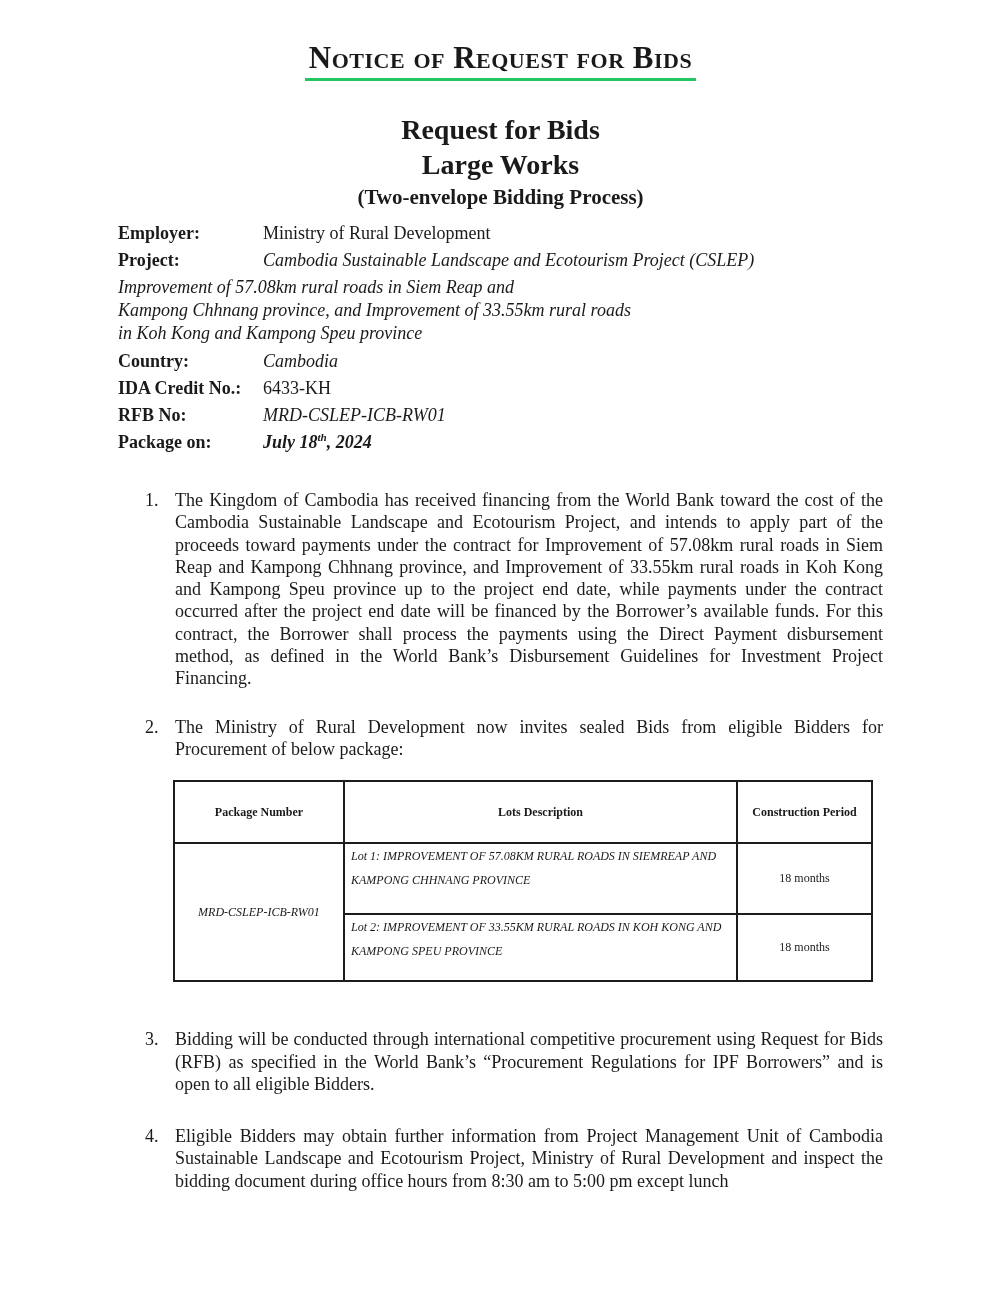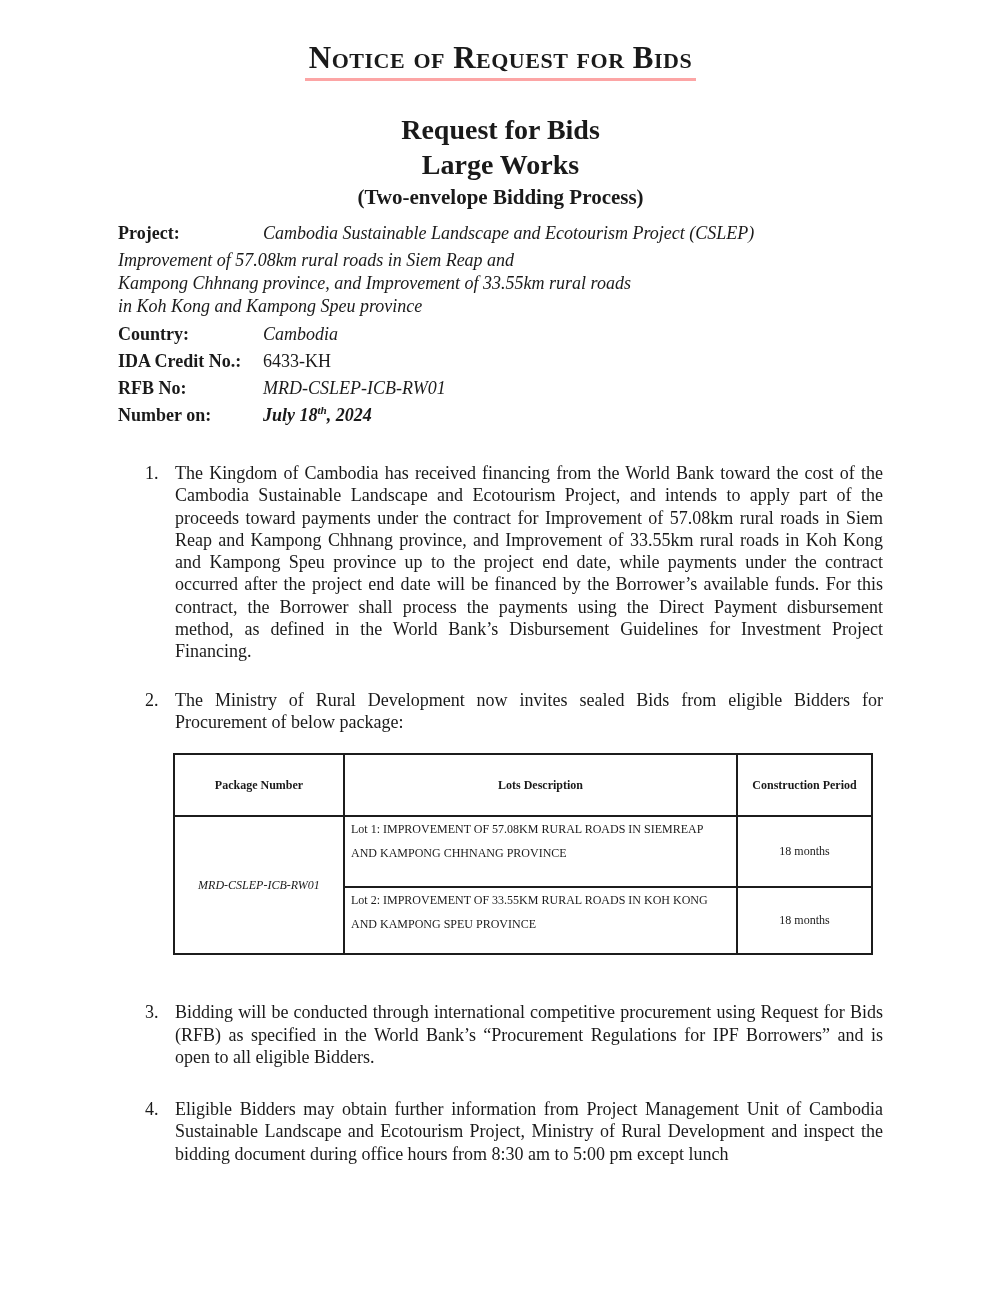"Notice of Request for Bids" .notice-title { border-bottom: 3px solid #fca5a5 -> 3px solid #22c55e }
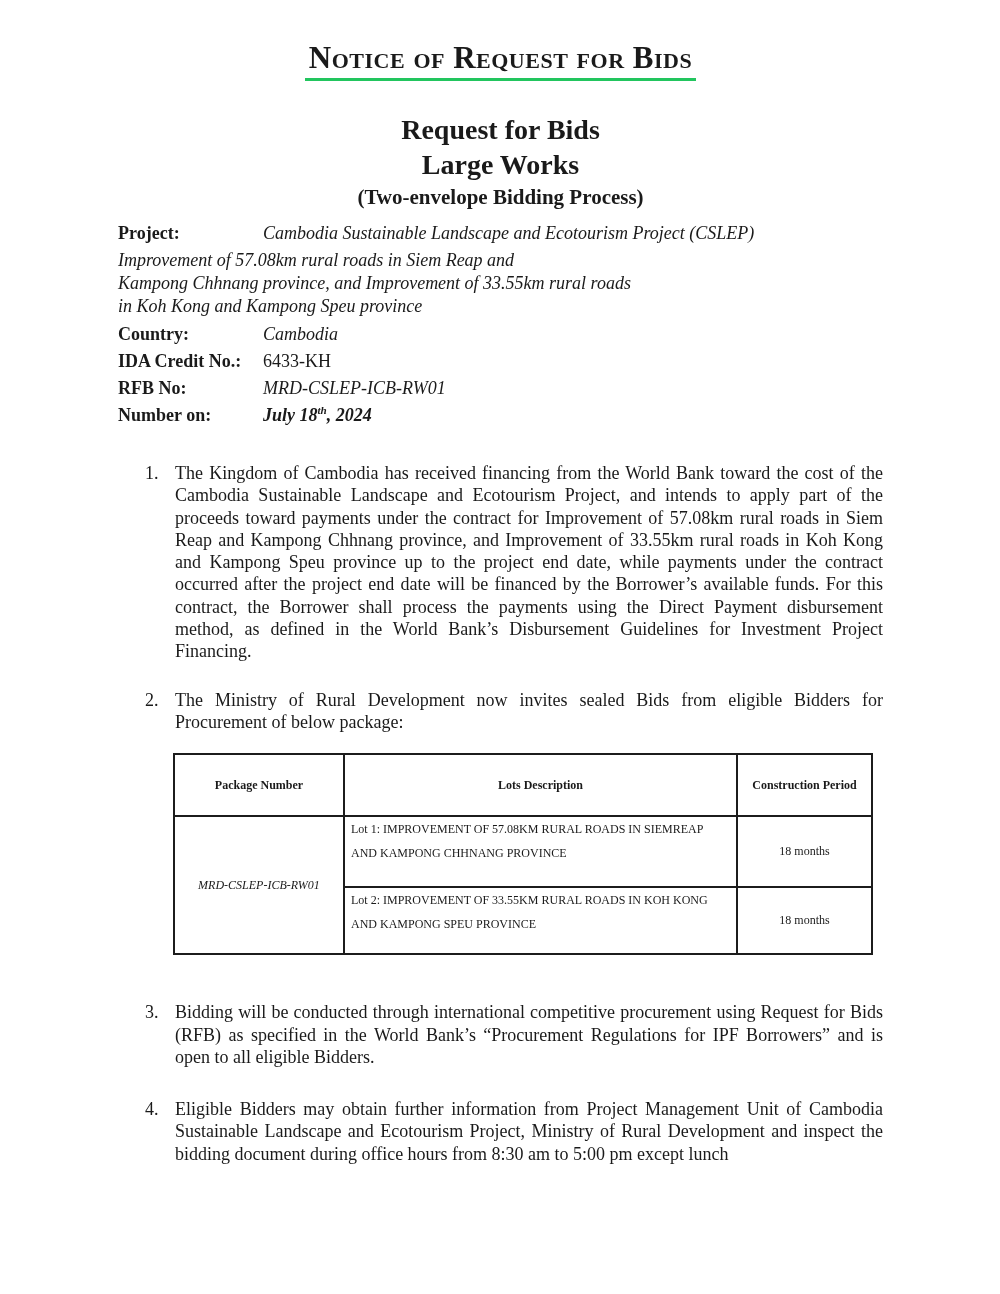"Employer:" div.field-row { html: none -> <div> <span>Employer:</span> <span>Ministry of Rural Development</span> </div> }
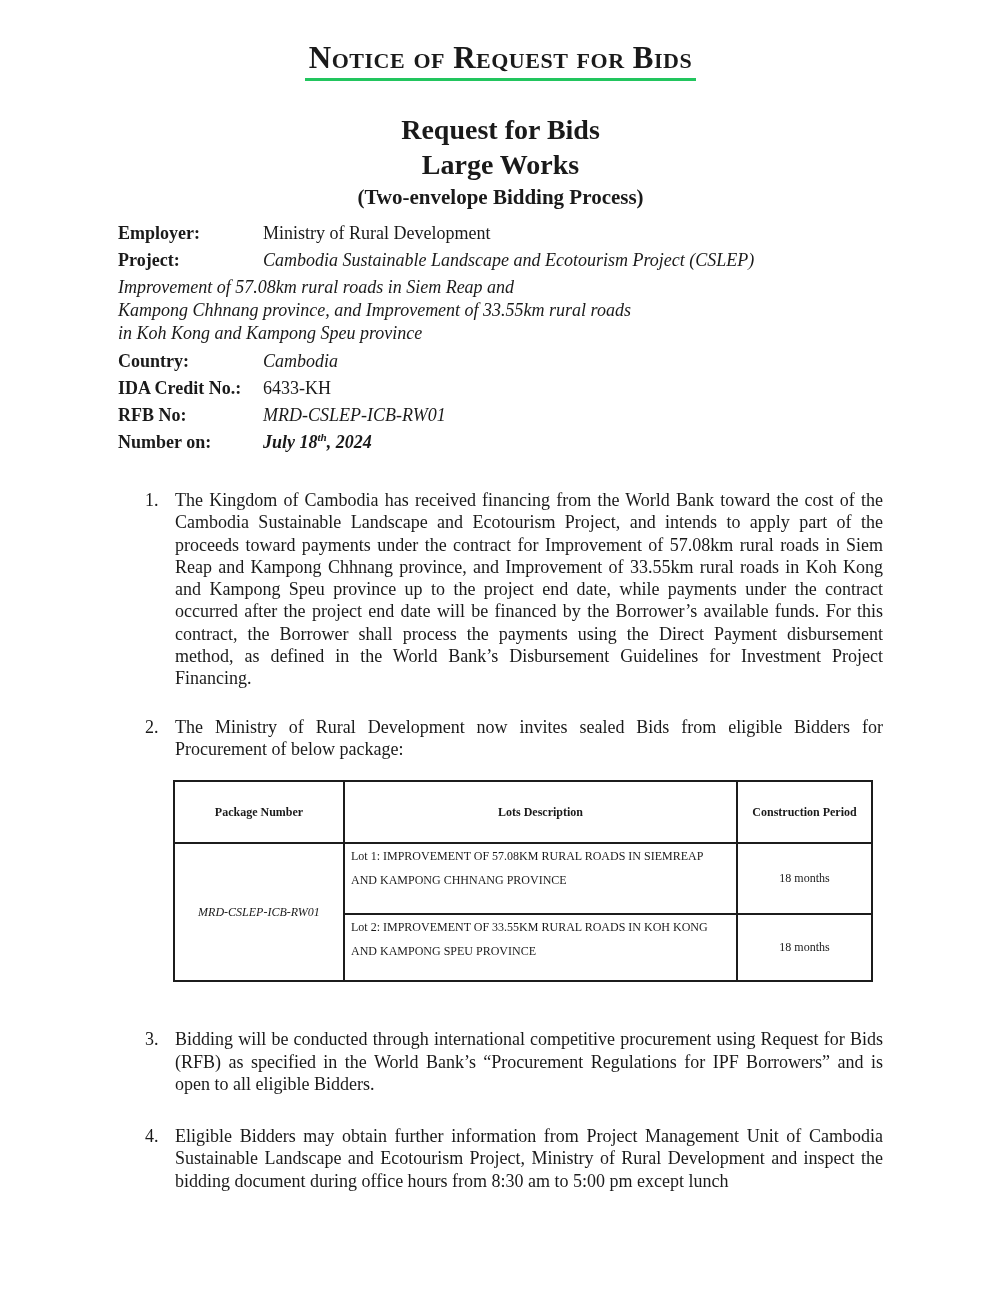"Number on:" span.flabel { text: Number -> Package }
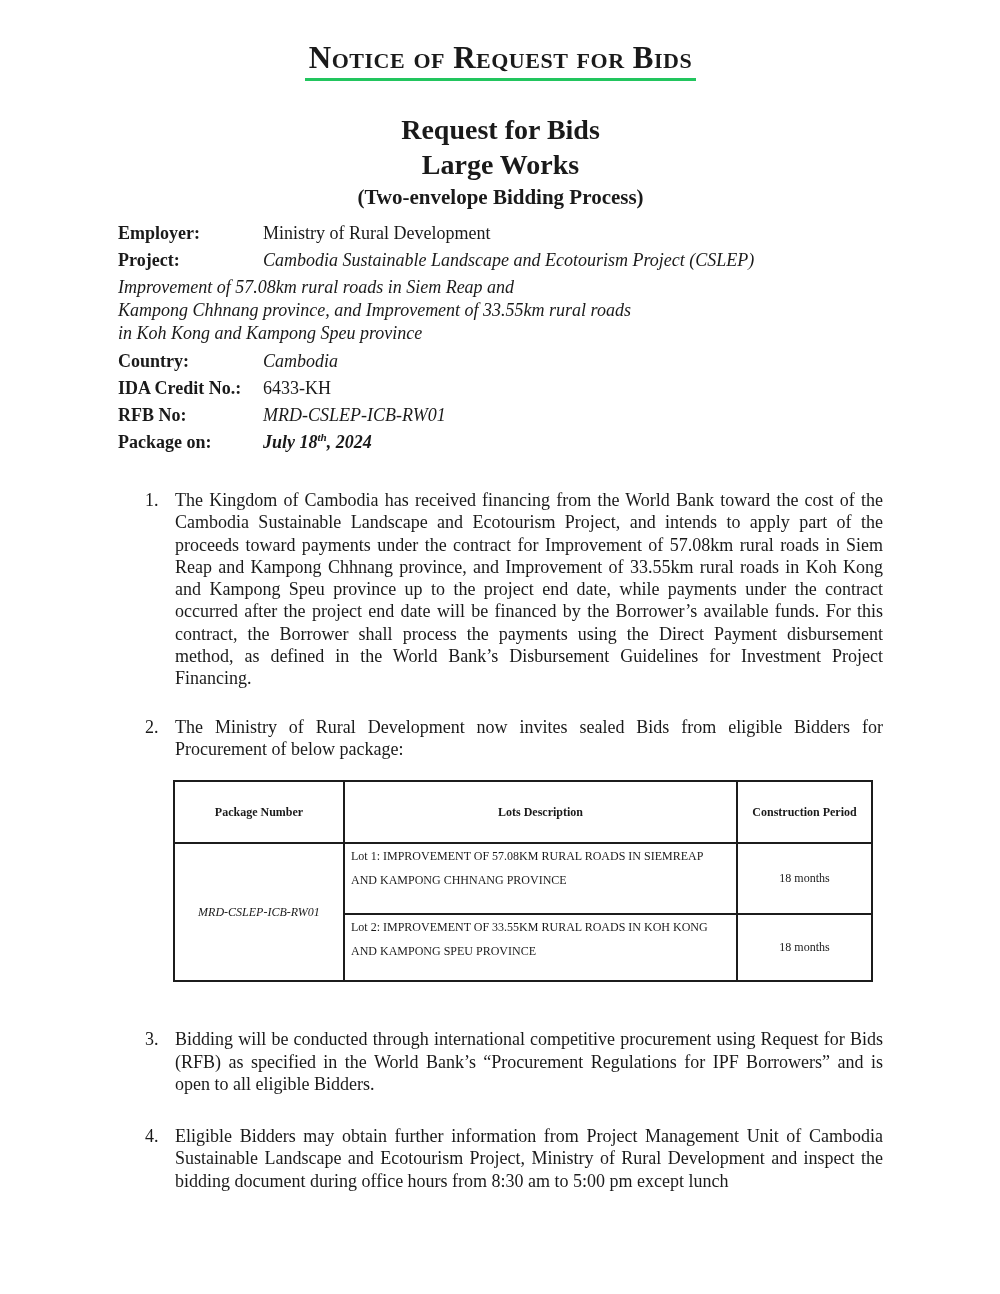"Lot 1: IMPROVEMENT OF 57.08KM" td.lot { font-style: none -> italic }
